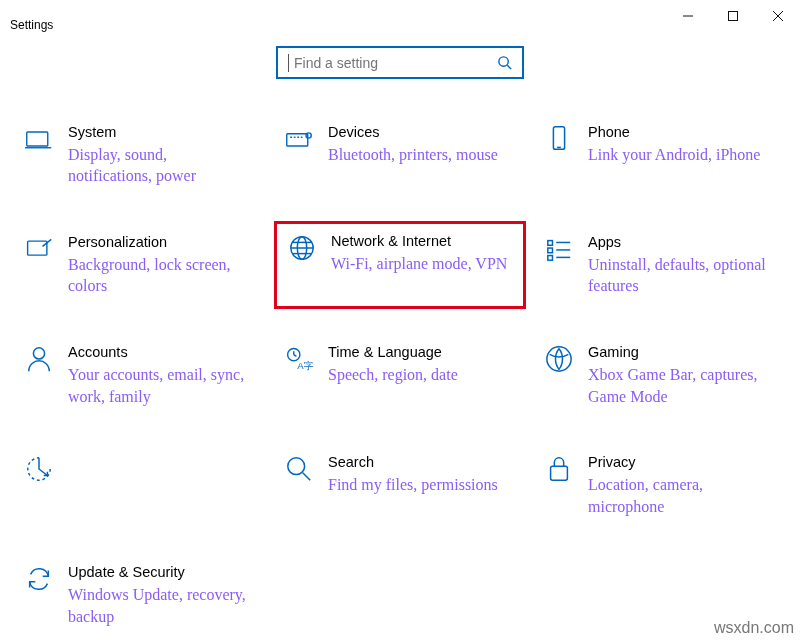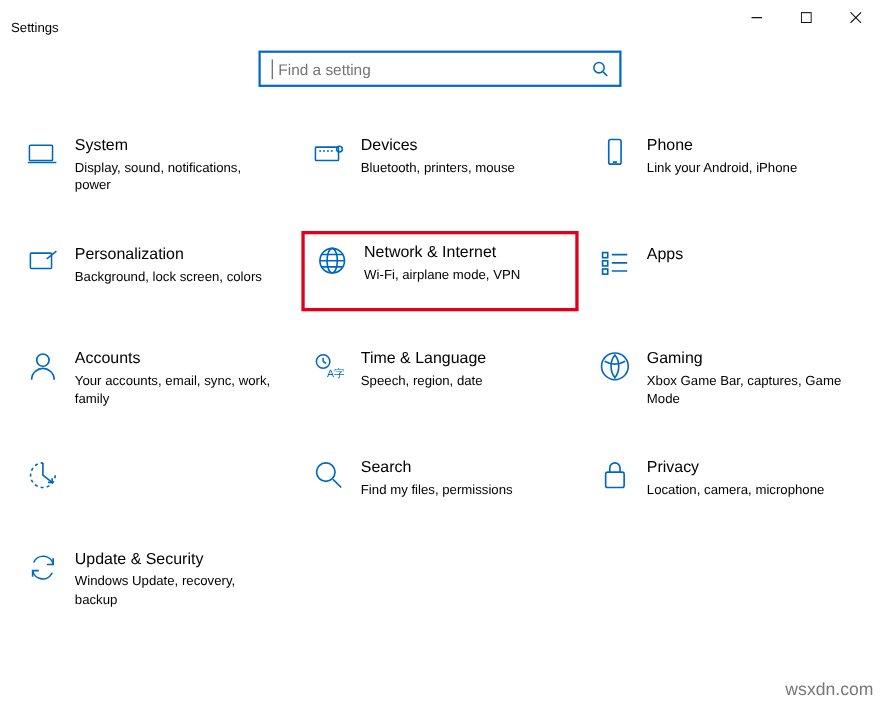"Find a setting" .search-box { width: 330px -> 248px }
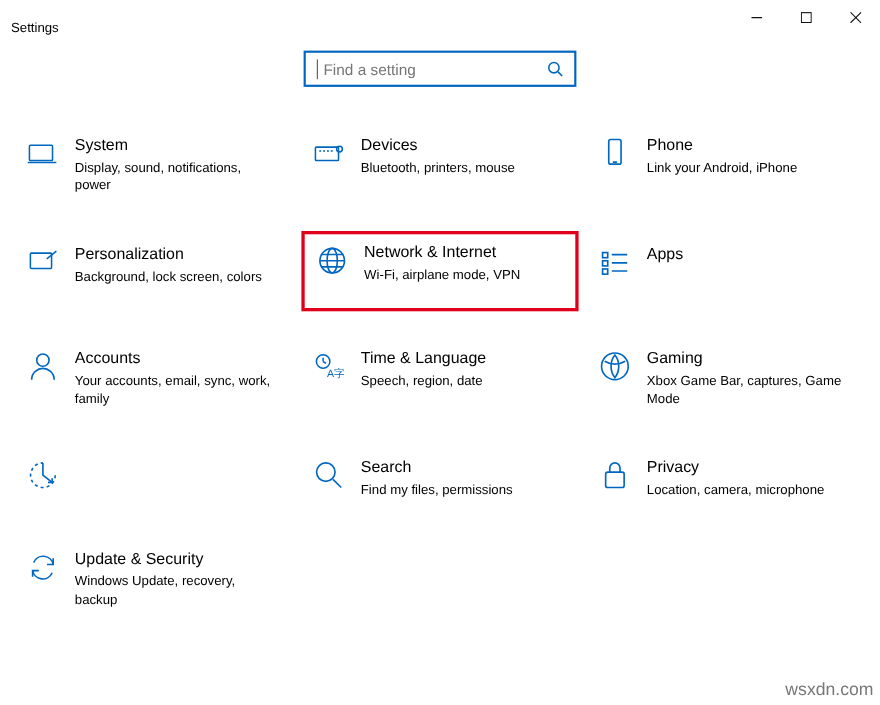"Display, sound, notifications, power" .tile-desc { color: #000000 -> #8b5cf6; font-family: none -> Liberation Serif, serif; font-size: 12px -> 16px }
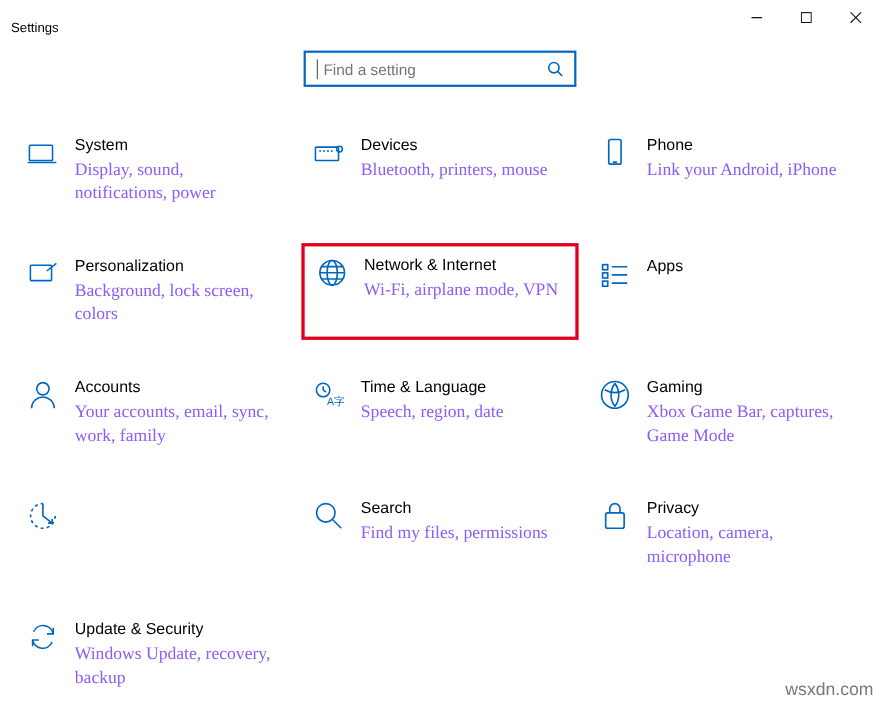"Uninstall, defaults, optional features" div.tile-desc { html: none -> <div>Uninstall, defaults, optional features</div> }
